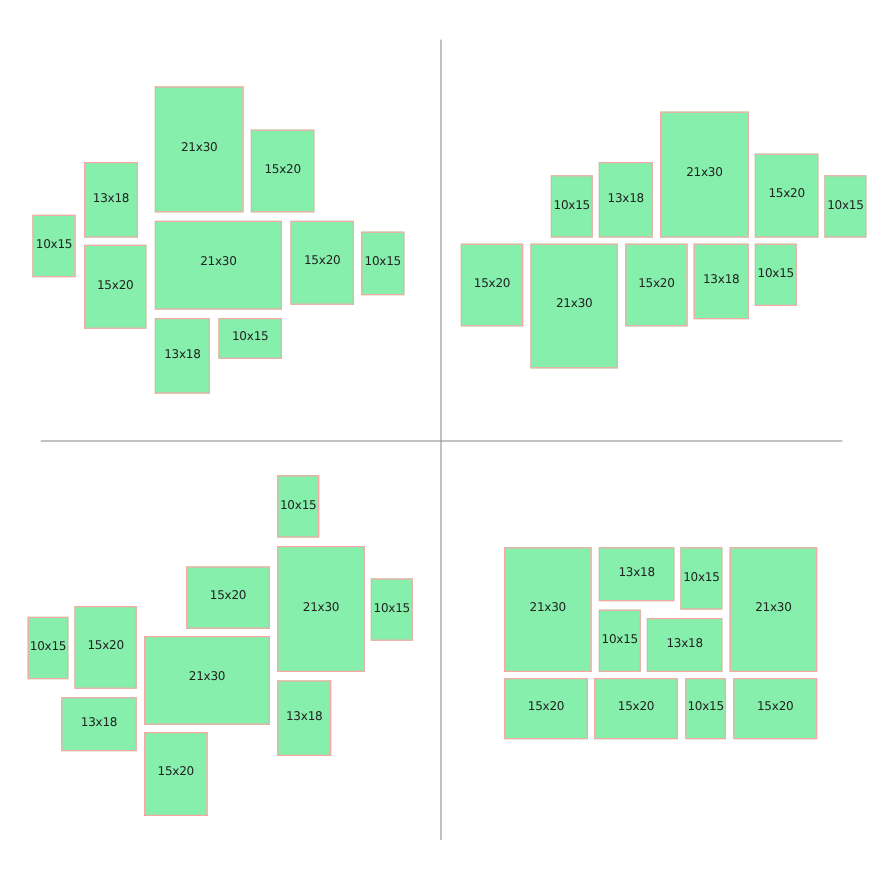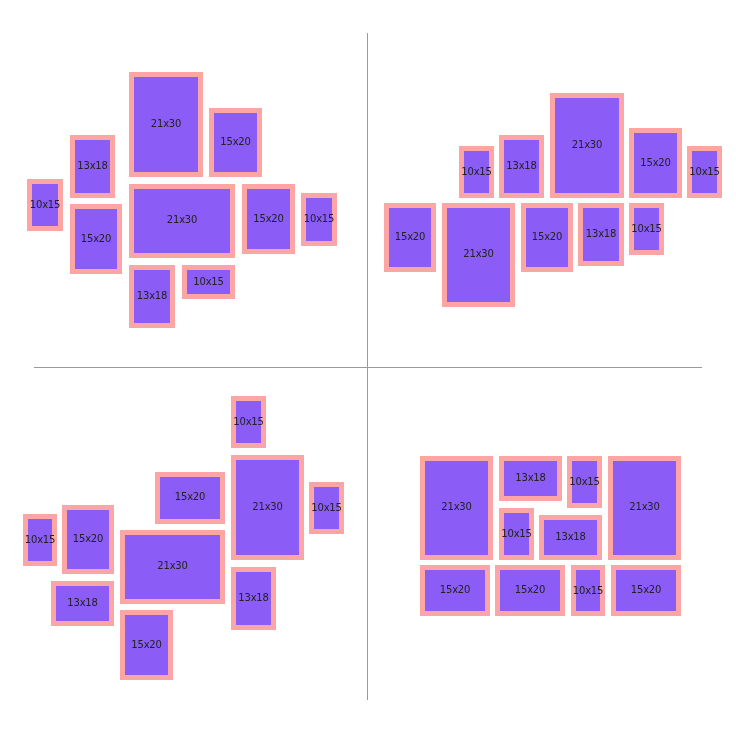"21x30" .frame { background: #8b5cf6 -> #86efac; border: 5px solid #fca5a5 -> 1px solid #fca5a5 }
